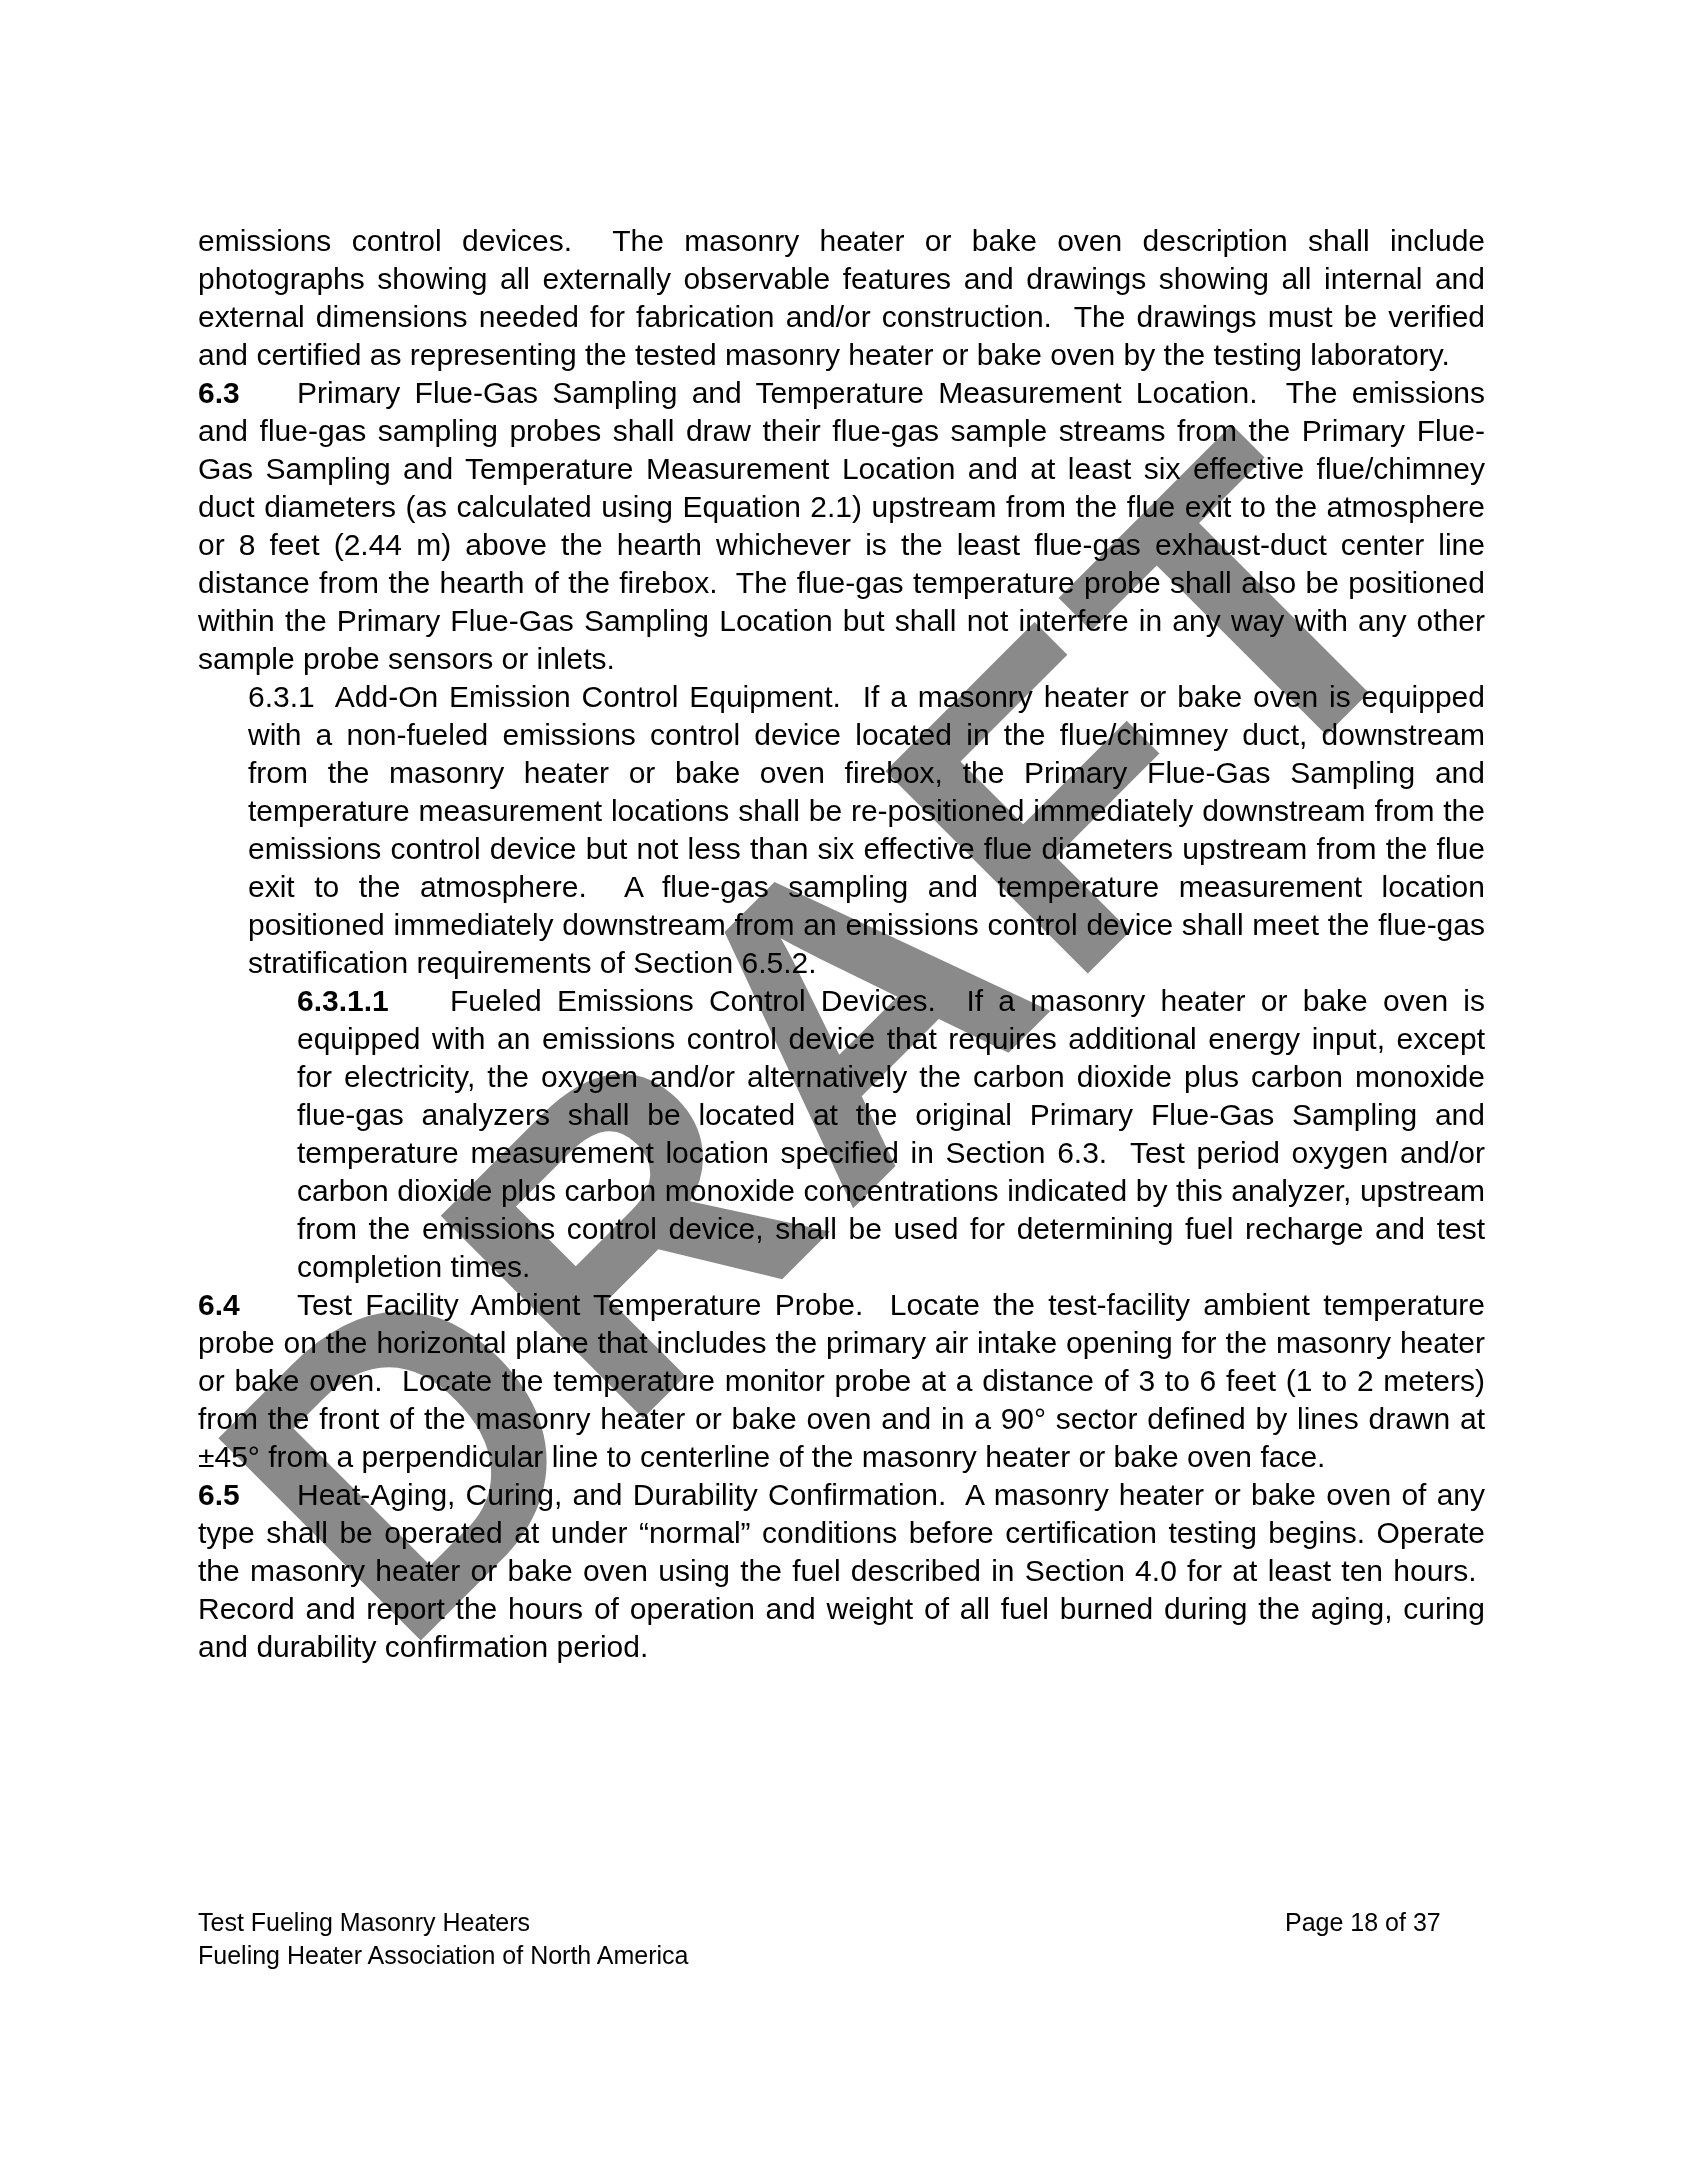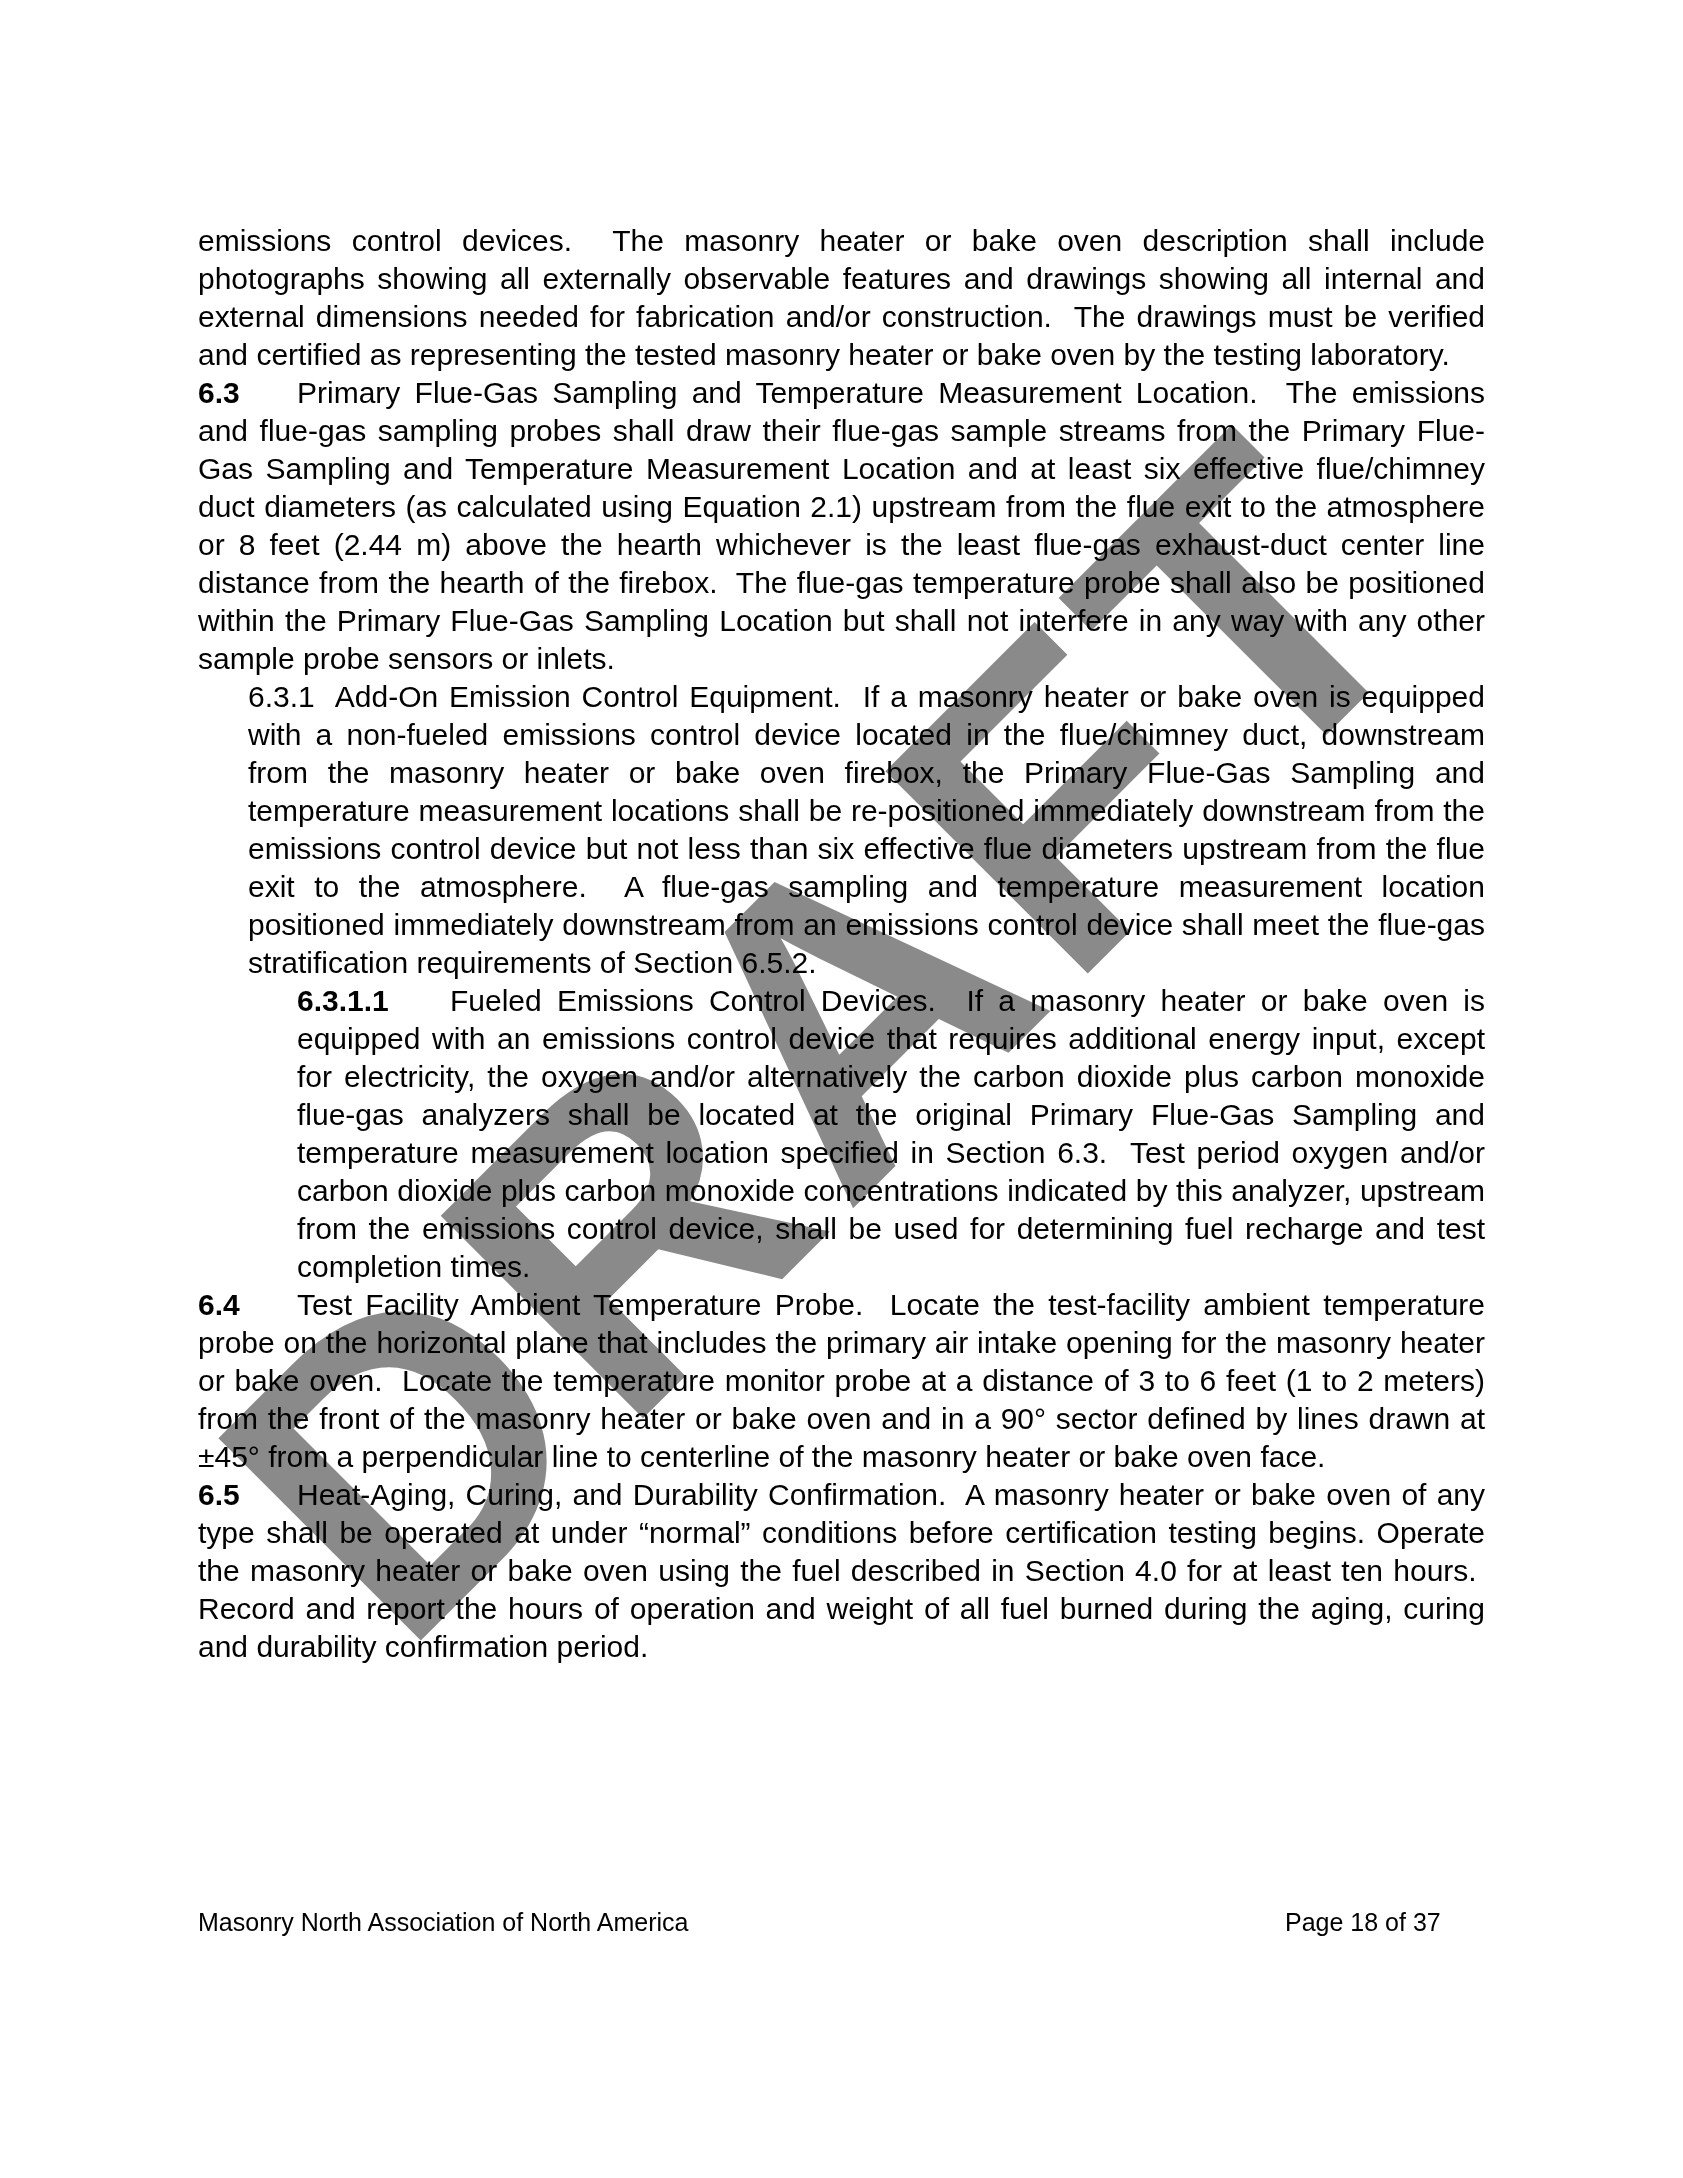"Test Fueling Masonry Heaters" div { html: none -> <div>Test Fueling Masonry Heaters</div> }
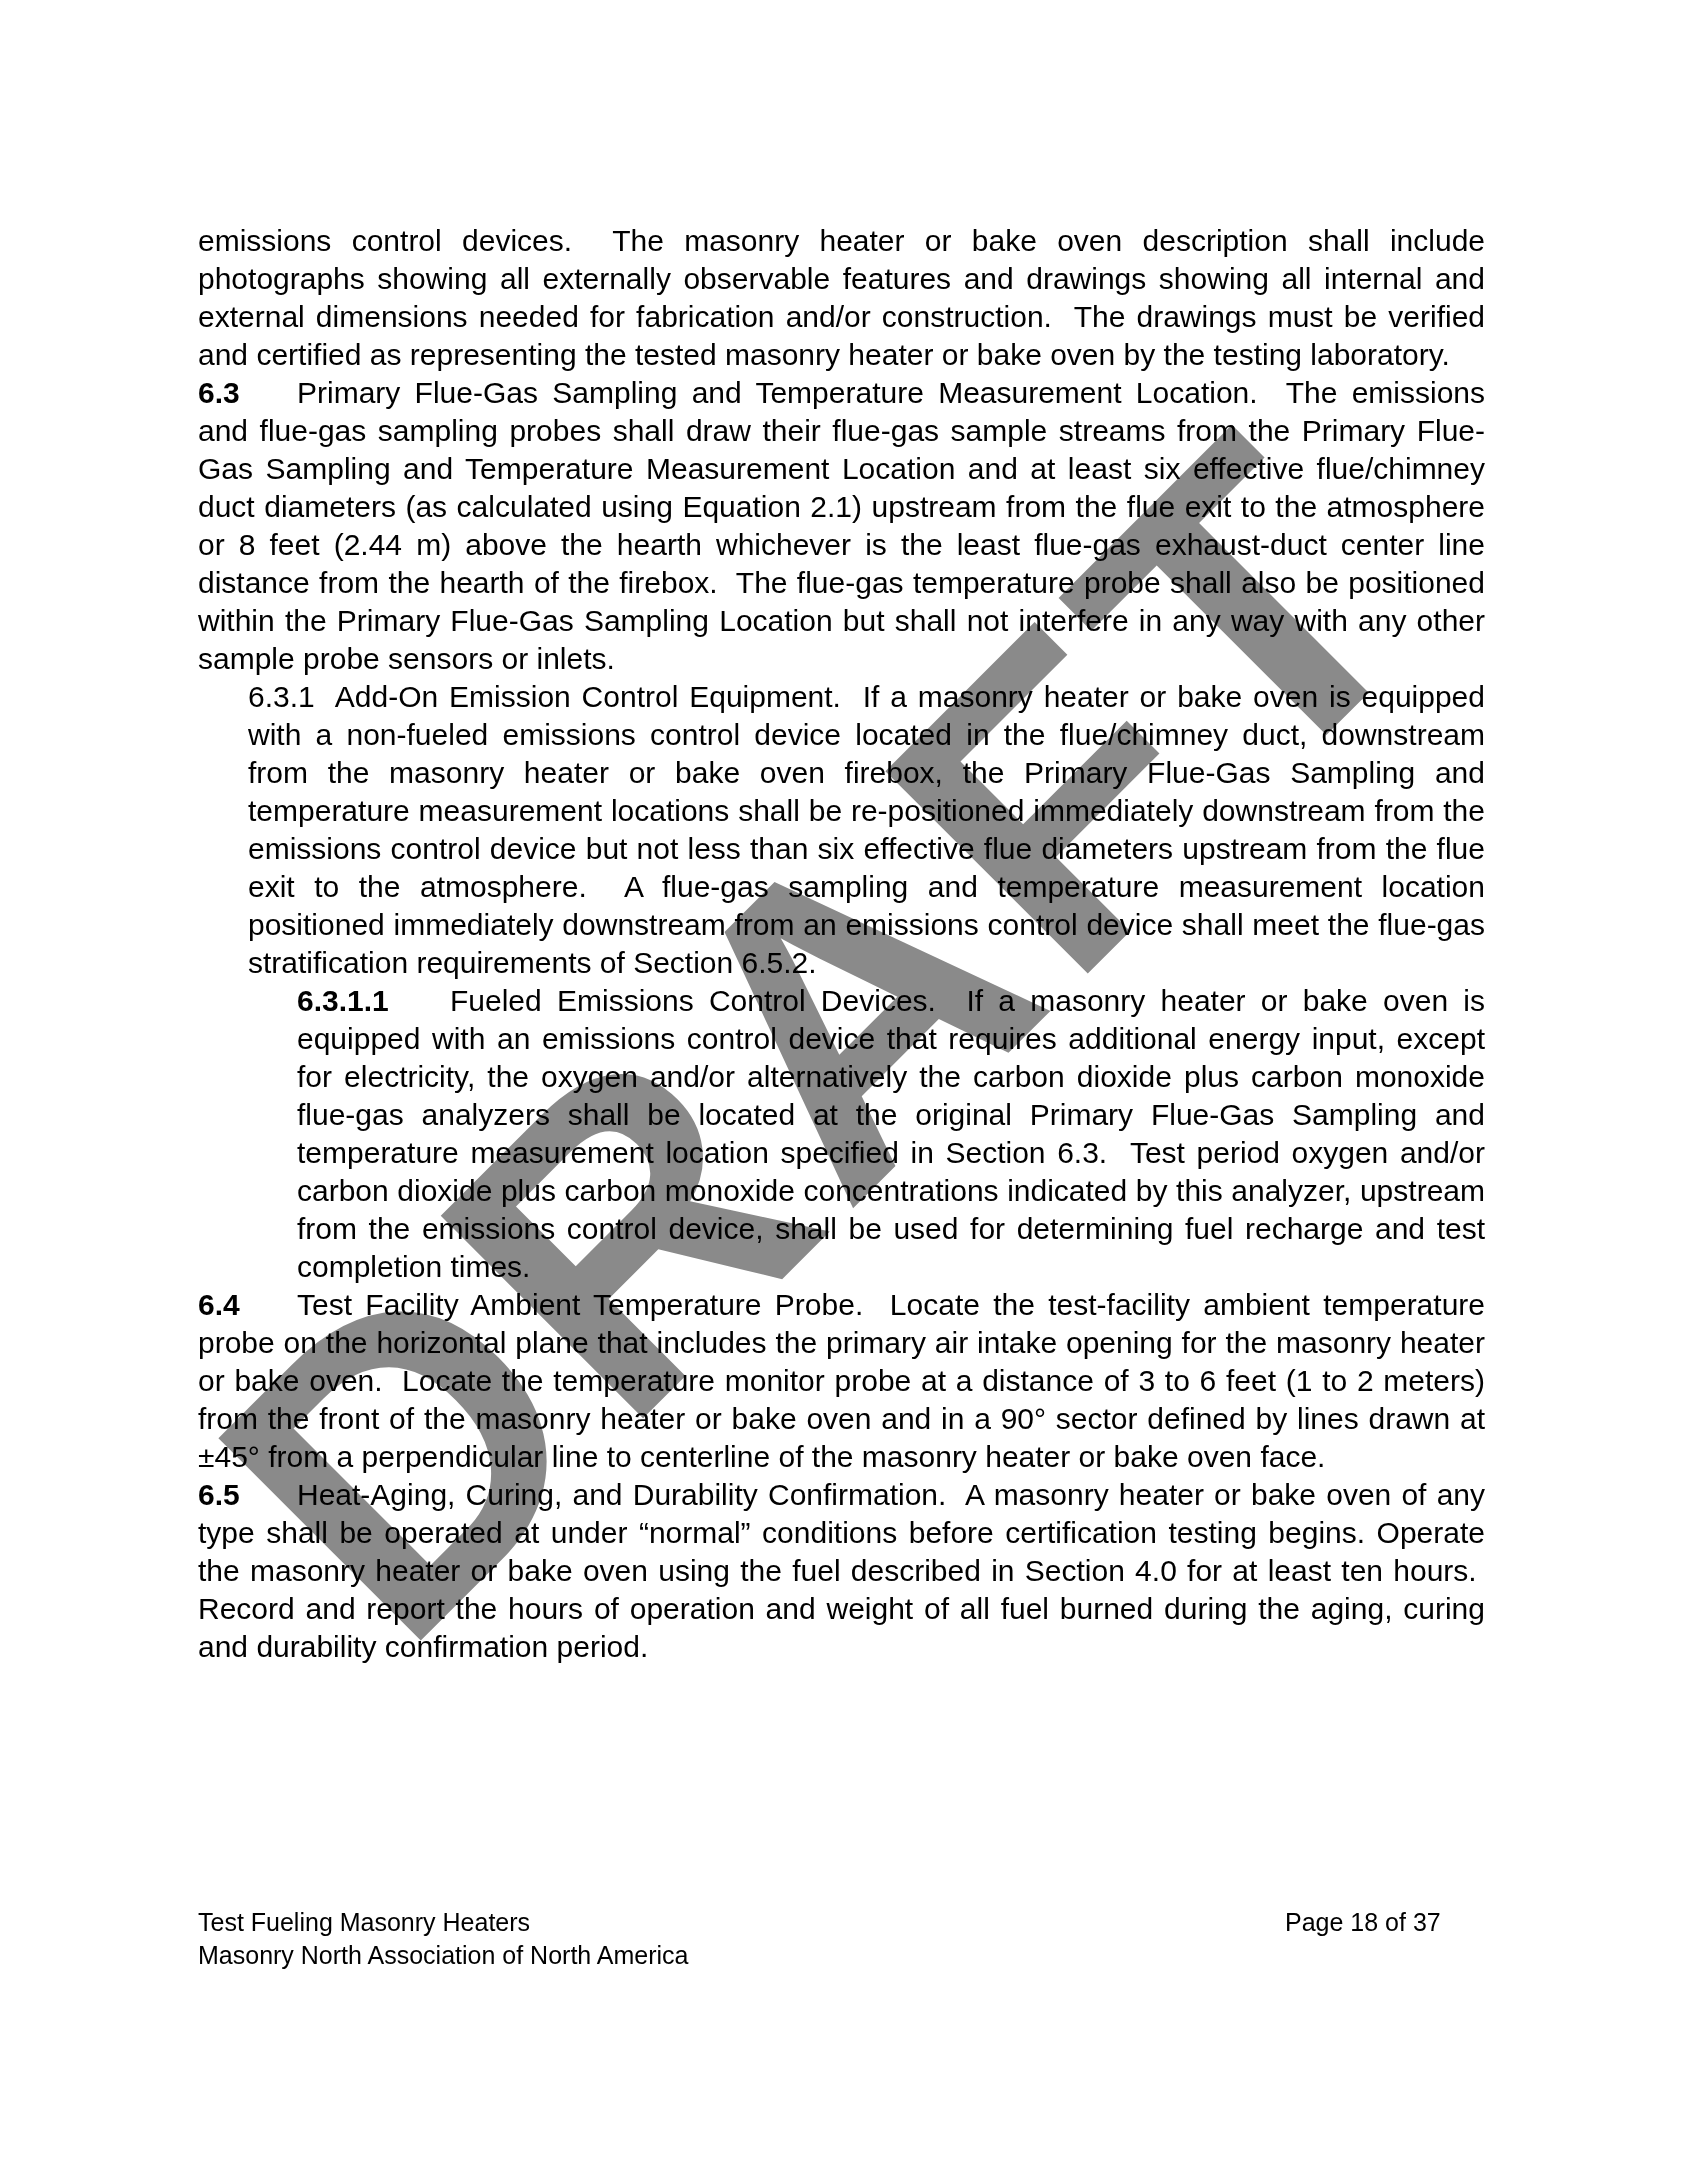"Masonry North Association of North" div { text: Masonry North -> Fueling Heater }
